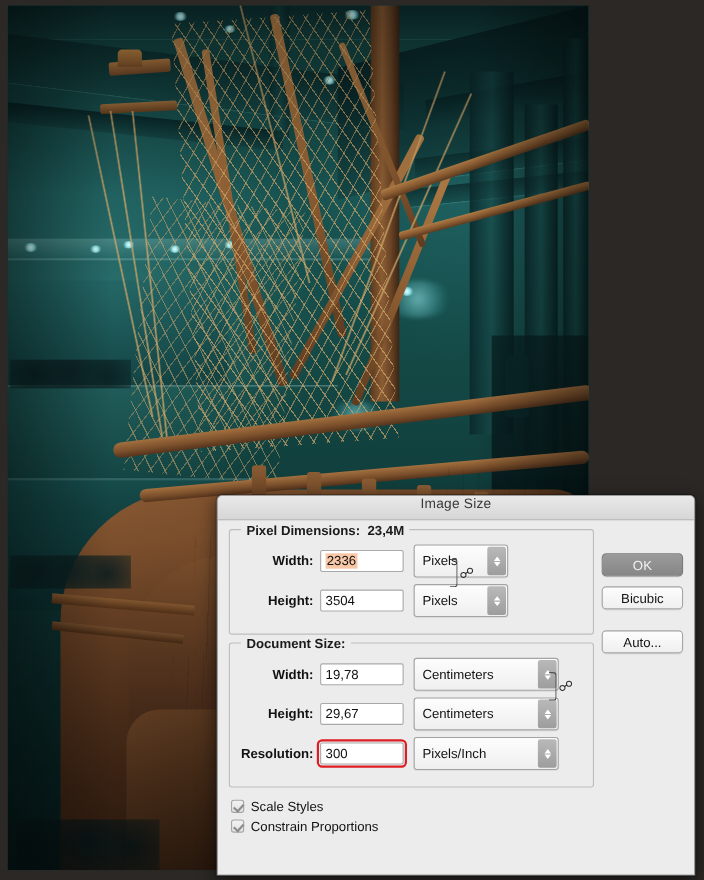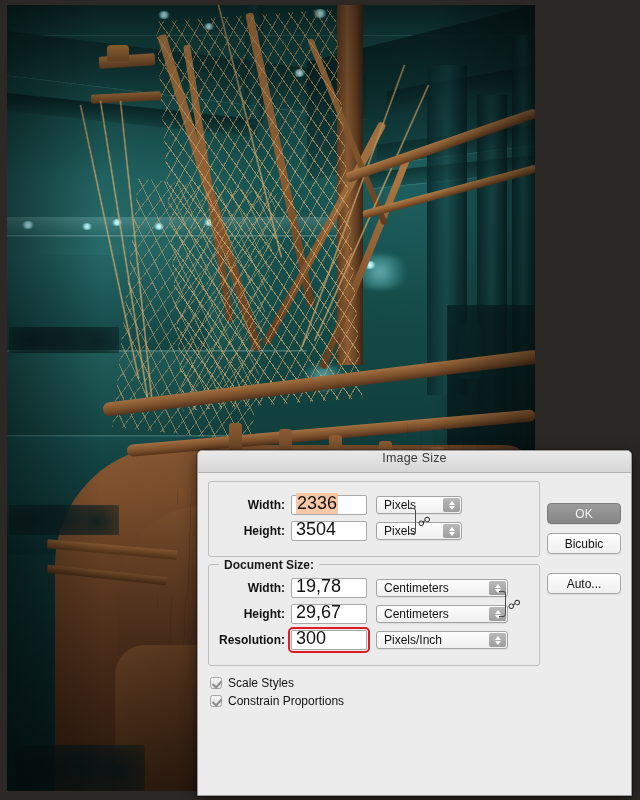"Pixel Dimensions: 23,4M" div.legend { html: none -> <div> <span>Pixel Dimensions:</span> &nbsp;<span>23,4M</span> </div> }
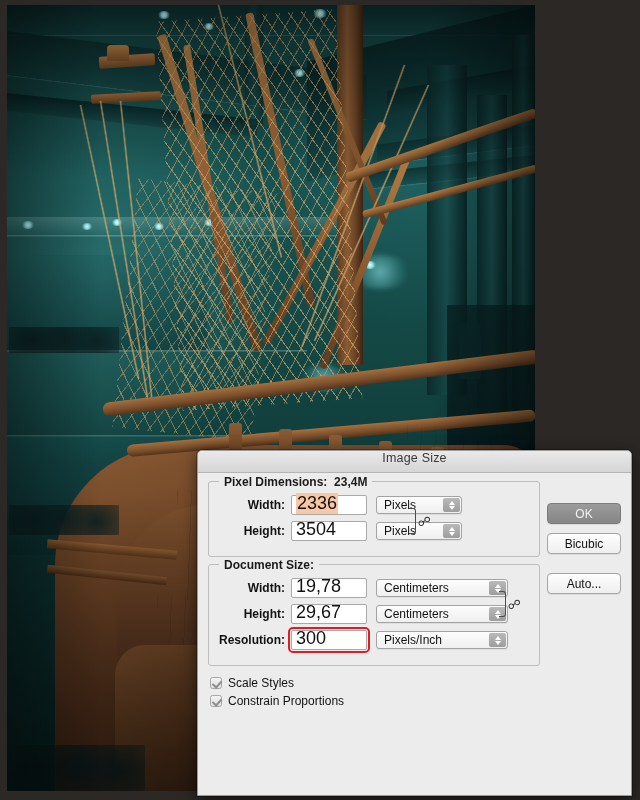"2336" .tfield { align-items: flex-end -> center; font-size: 18px -> 12px }
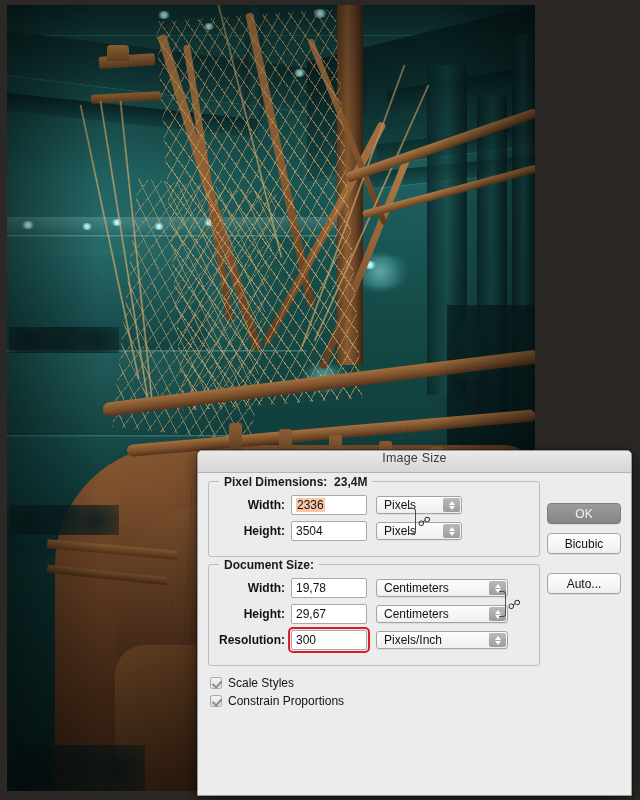"Pixels" .sel-wrap { height: 18px -> 30px }
